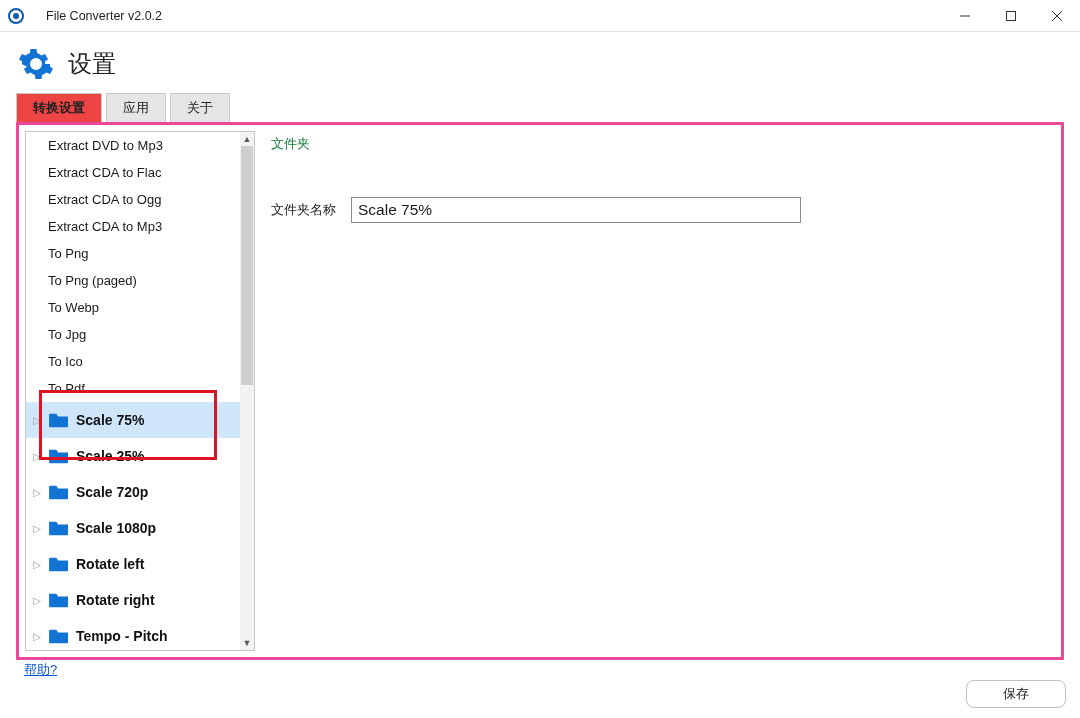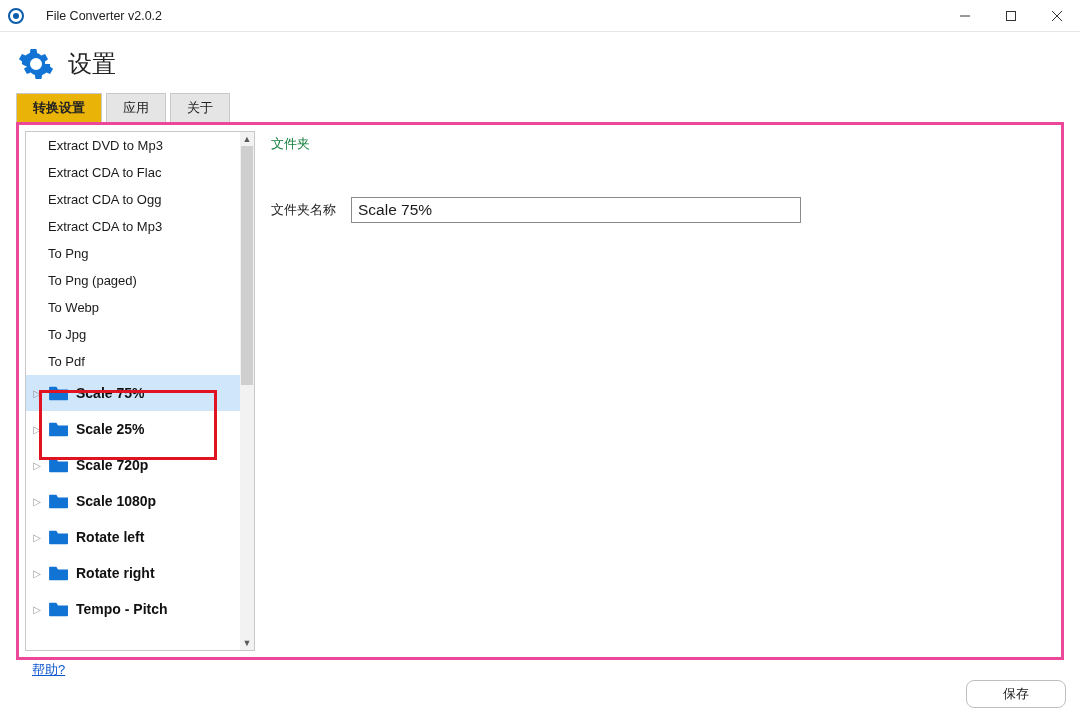"转换设置" .tab.active { background: #eab308 -> #ef4444 }
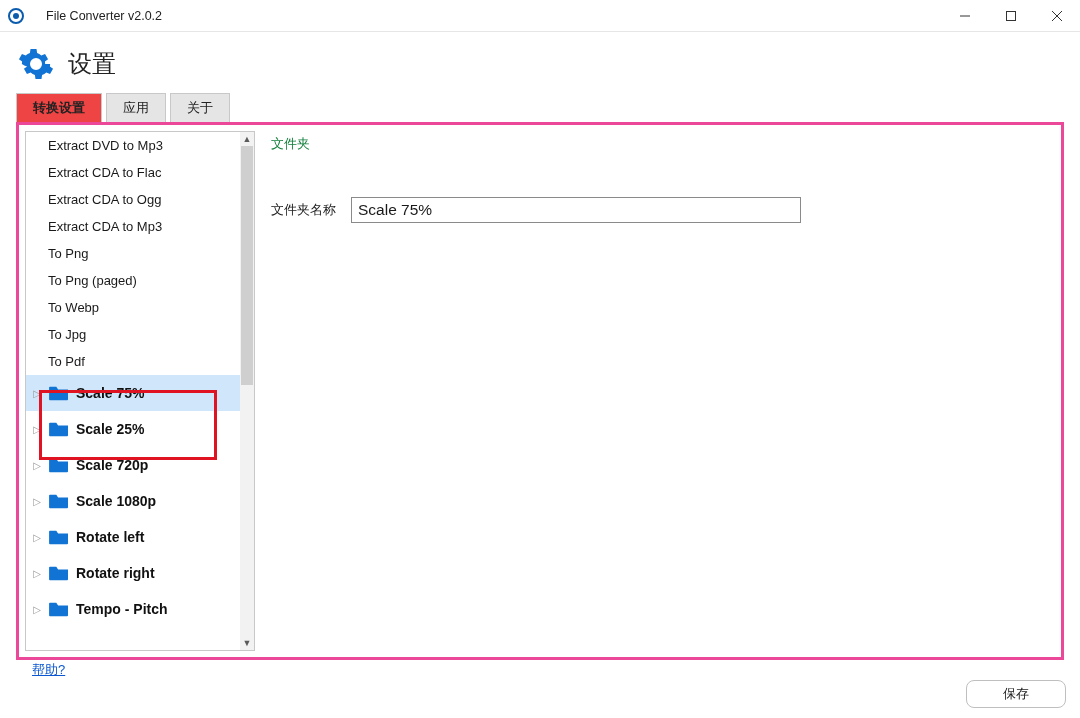"To Ico" div.list-item { html: none -> <div>To Ico</div> }
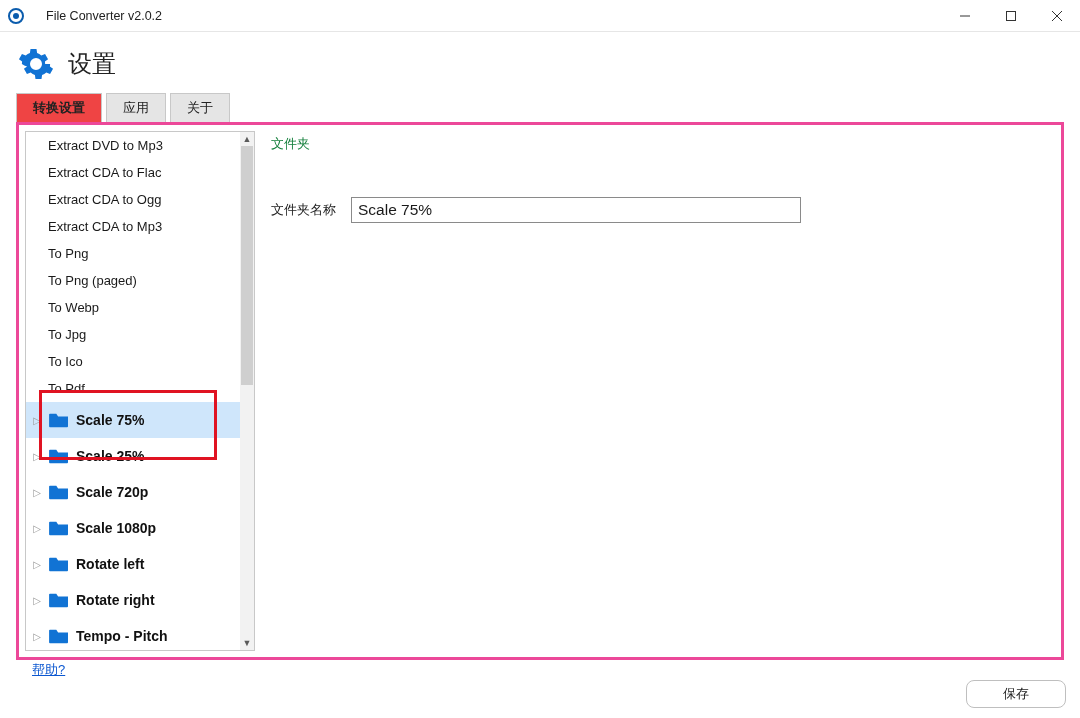"帮助?" .help-link { left: 32px -> 24px }
